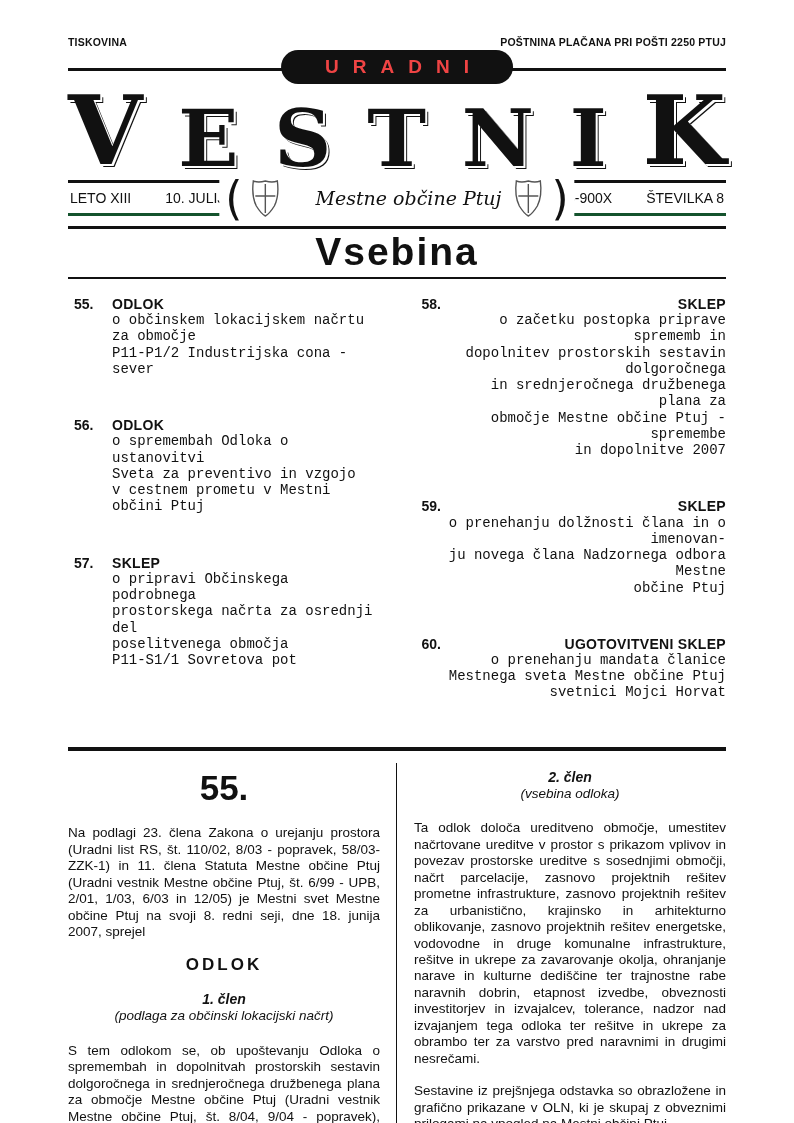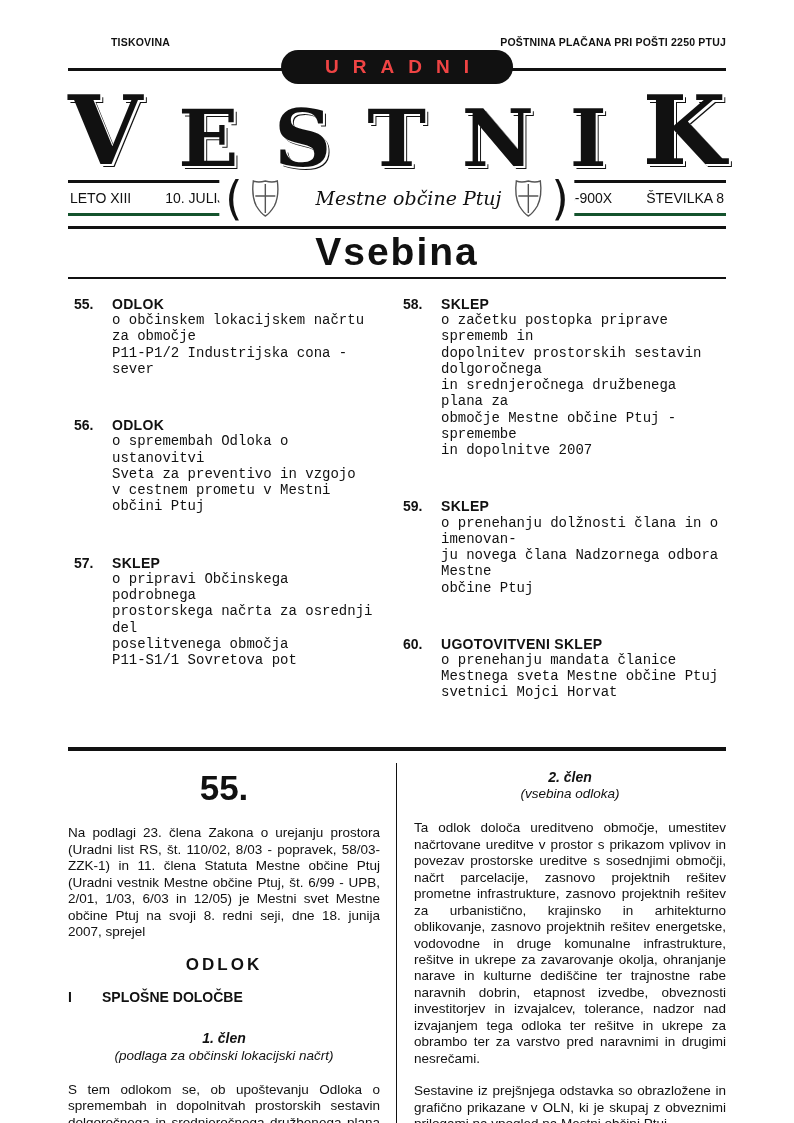"TISKOVINA" .minihead { margin-left: 43px -> none }
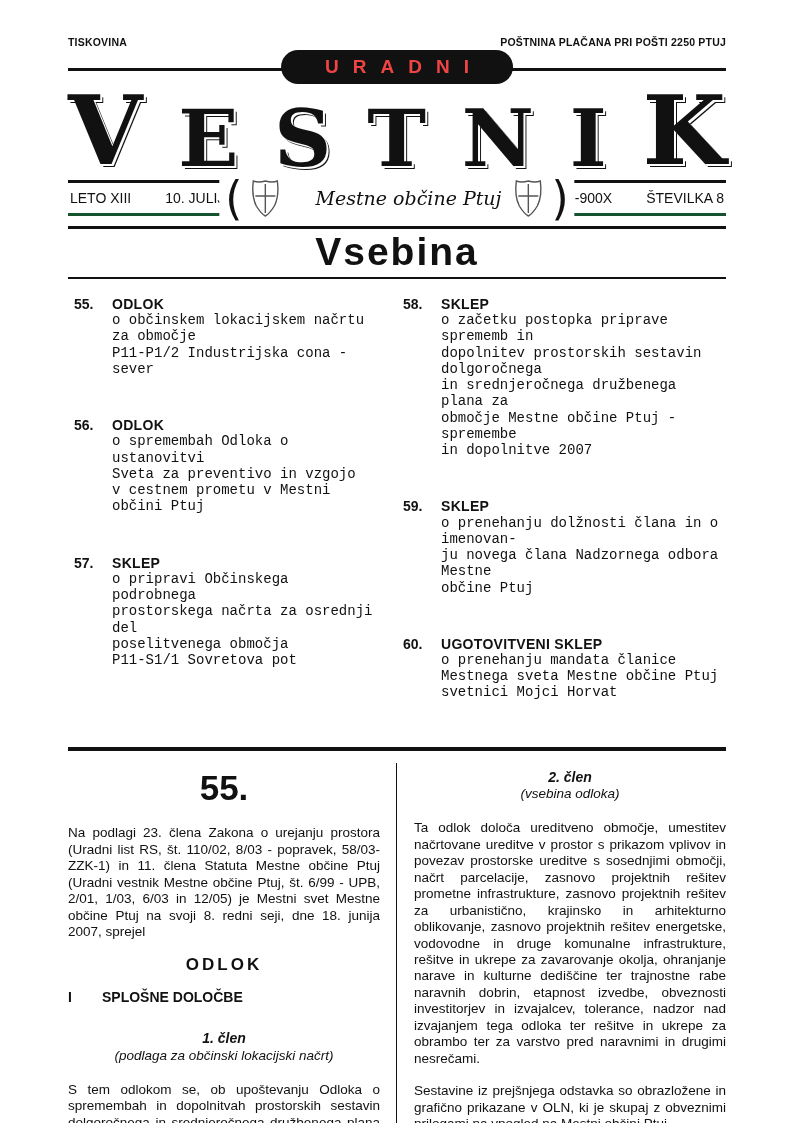"58." .toc-col.right { text-align: none -> right }
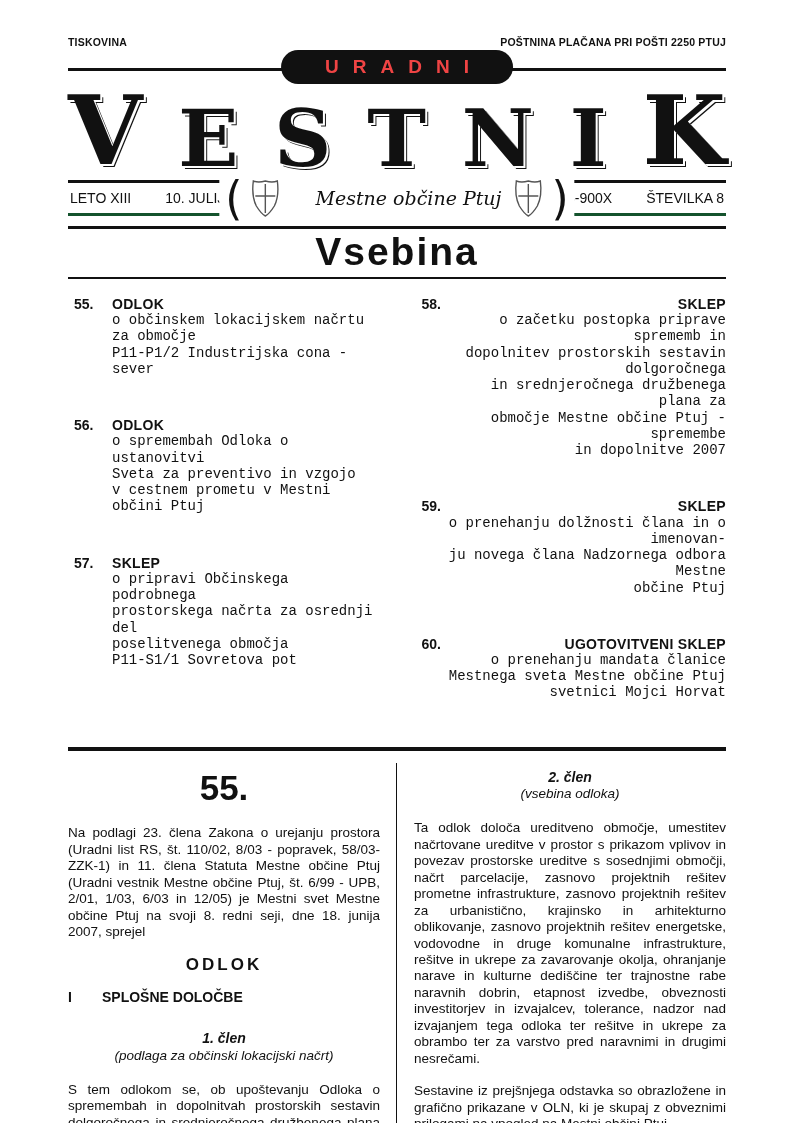"I SPLOŠNE DOLOČBE" div.section-head { html: <div> <span>I</span><span>SPLOŠNE DOLOČBE</span> </div> -> none }
